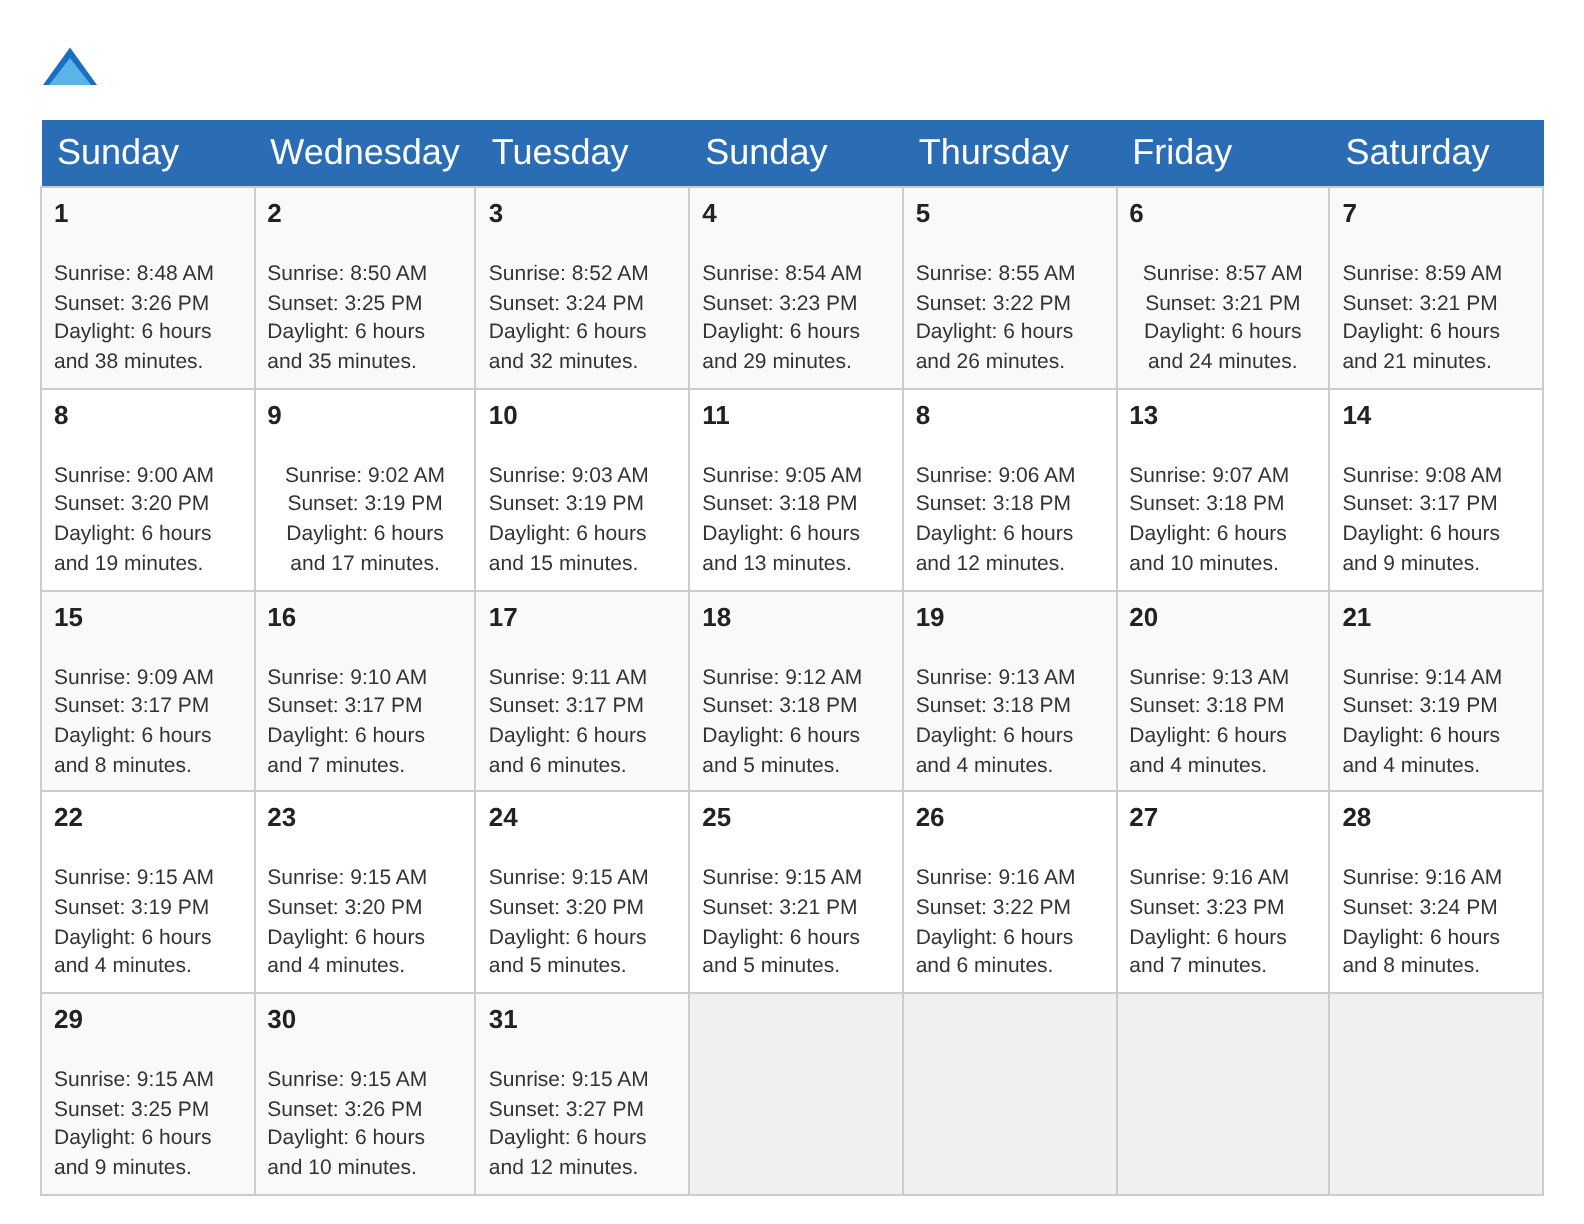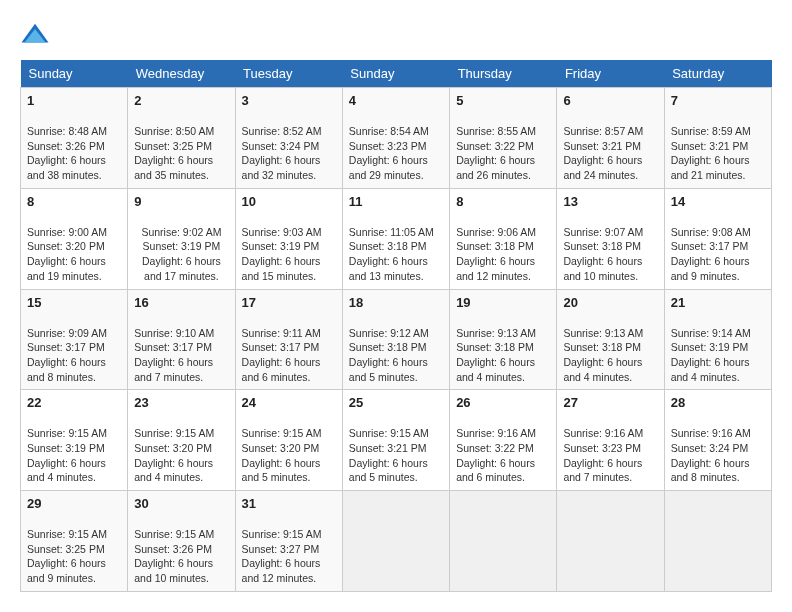"Sunday" .calendar th { font-size: 13px -> 18px }
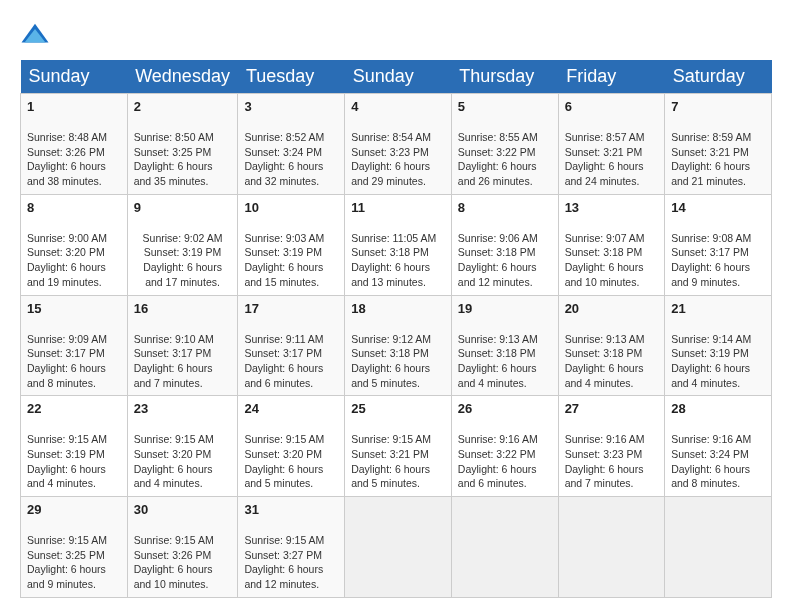"Sunrise: 8:57 AM" div.day-info { text-align: none -> center }
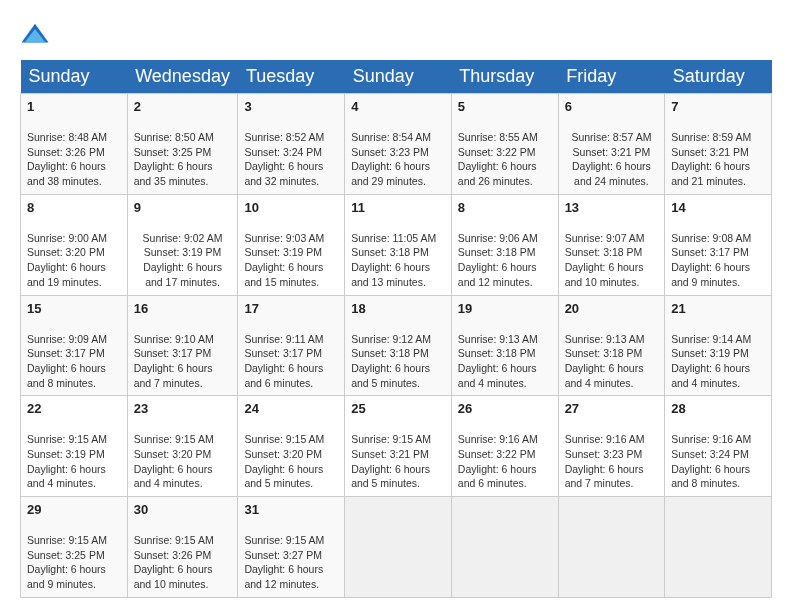"Sunrise: 11:05 AM" div.day-info { text: 11:05 -> 9:05 }
